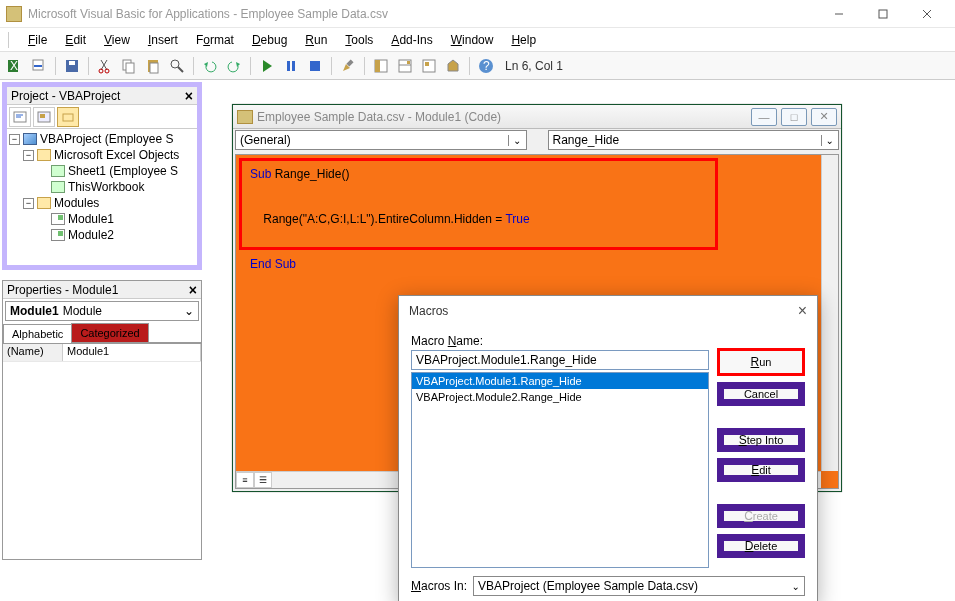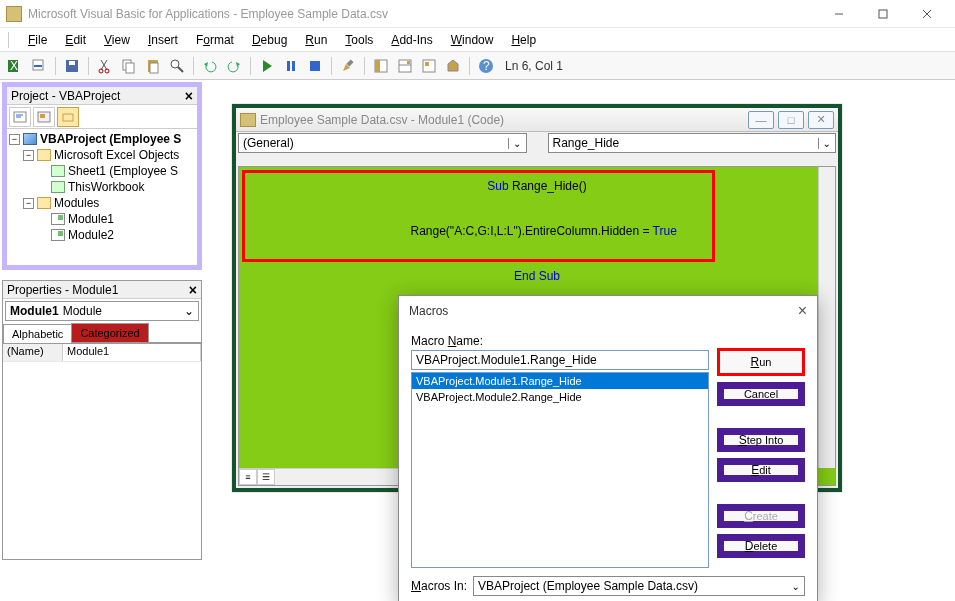"Employee Sample Data.csv - Module1" .code-win { border: 4px solid #14532d -> 1px solid #14532d }
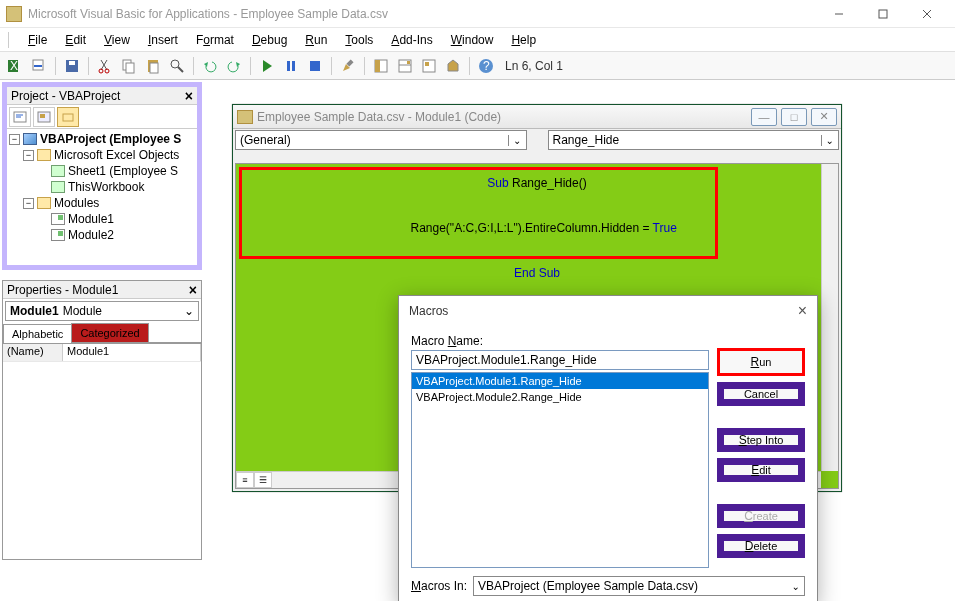"VBAProject (Employee S" .tree-label.bold { font-weight: bold -> normal }
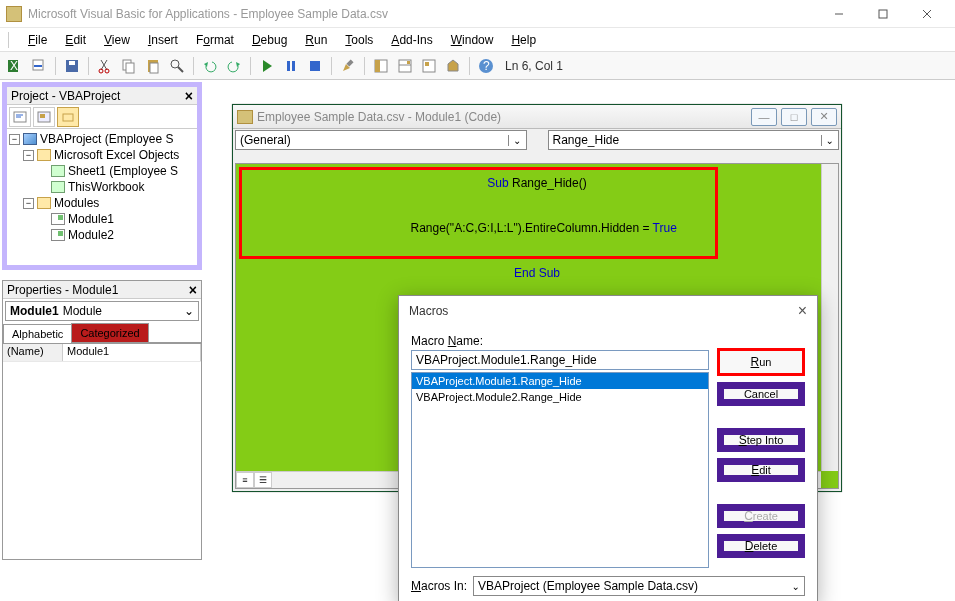"Sub Range_Hide()" .code-body { background: #84cc16 -> #f97316; margin: 12px 2px 2px 2px -> 3px 2px 2px 2px; text-align: center -> none }
